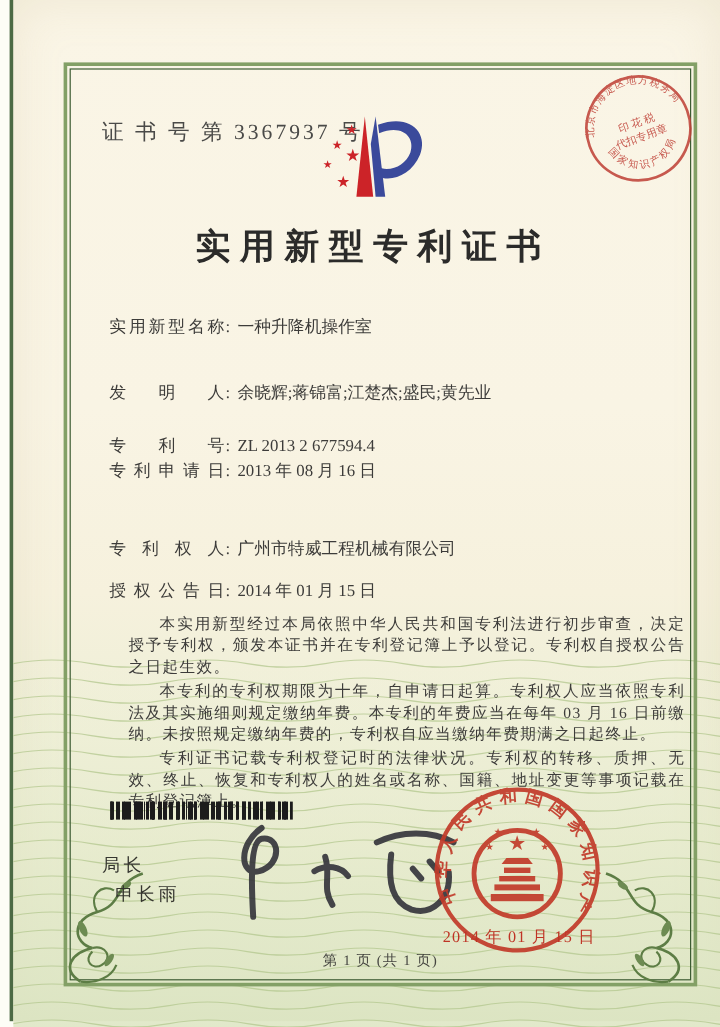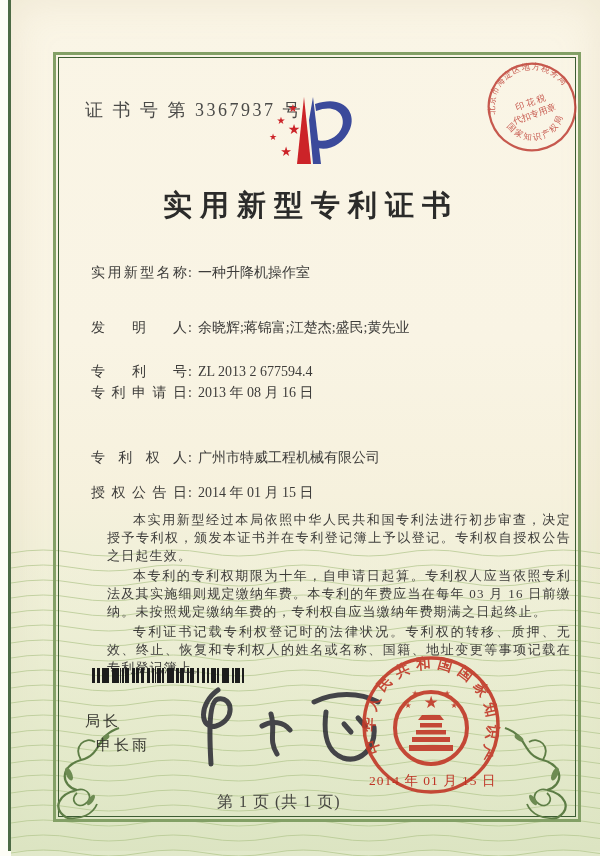"第 1 页 (共 1" .page-footer { font-size: 16px -> 12px; text-align: left -> center }
